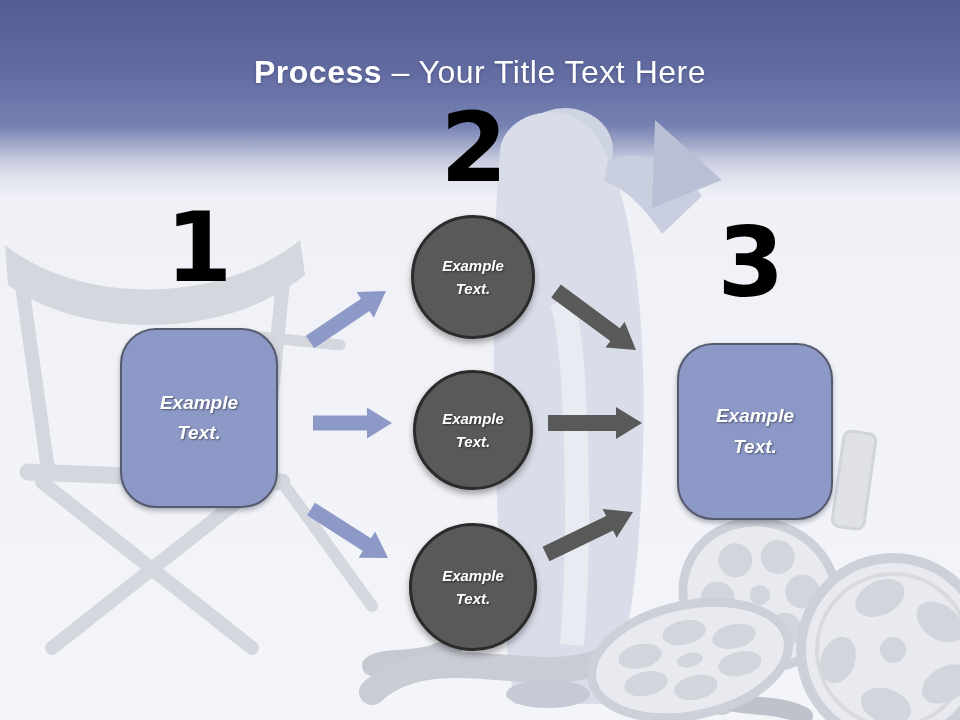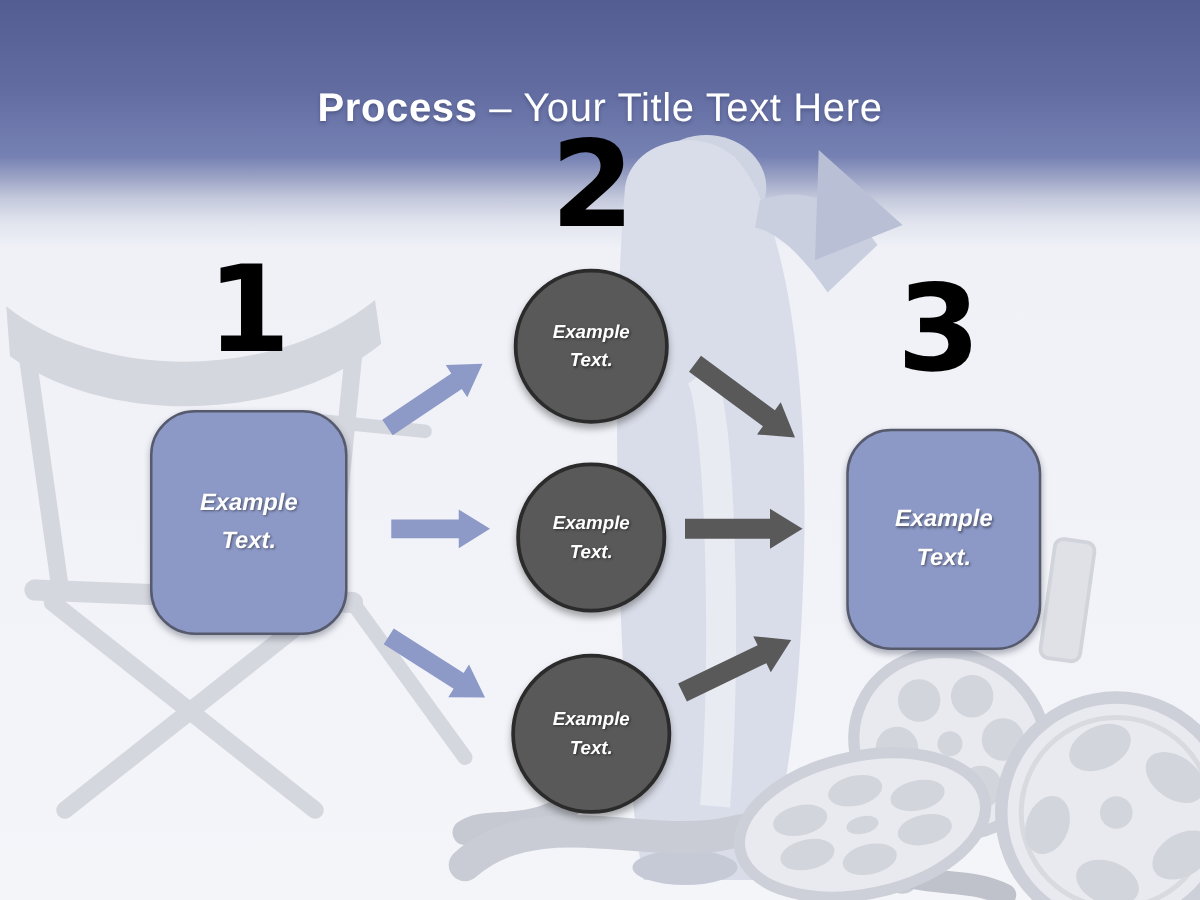"Process – Your Title Text" .title { top: 68px -> 54px }
